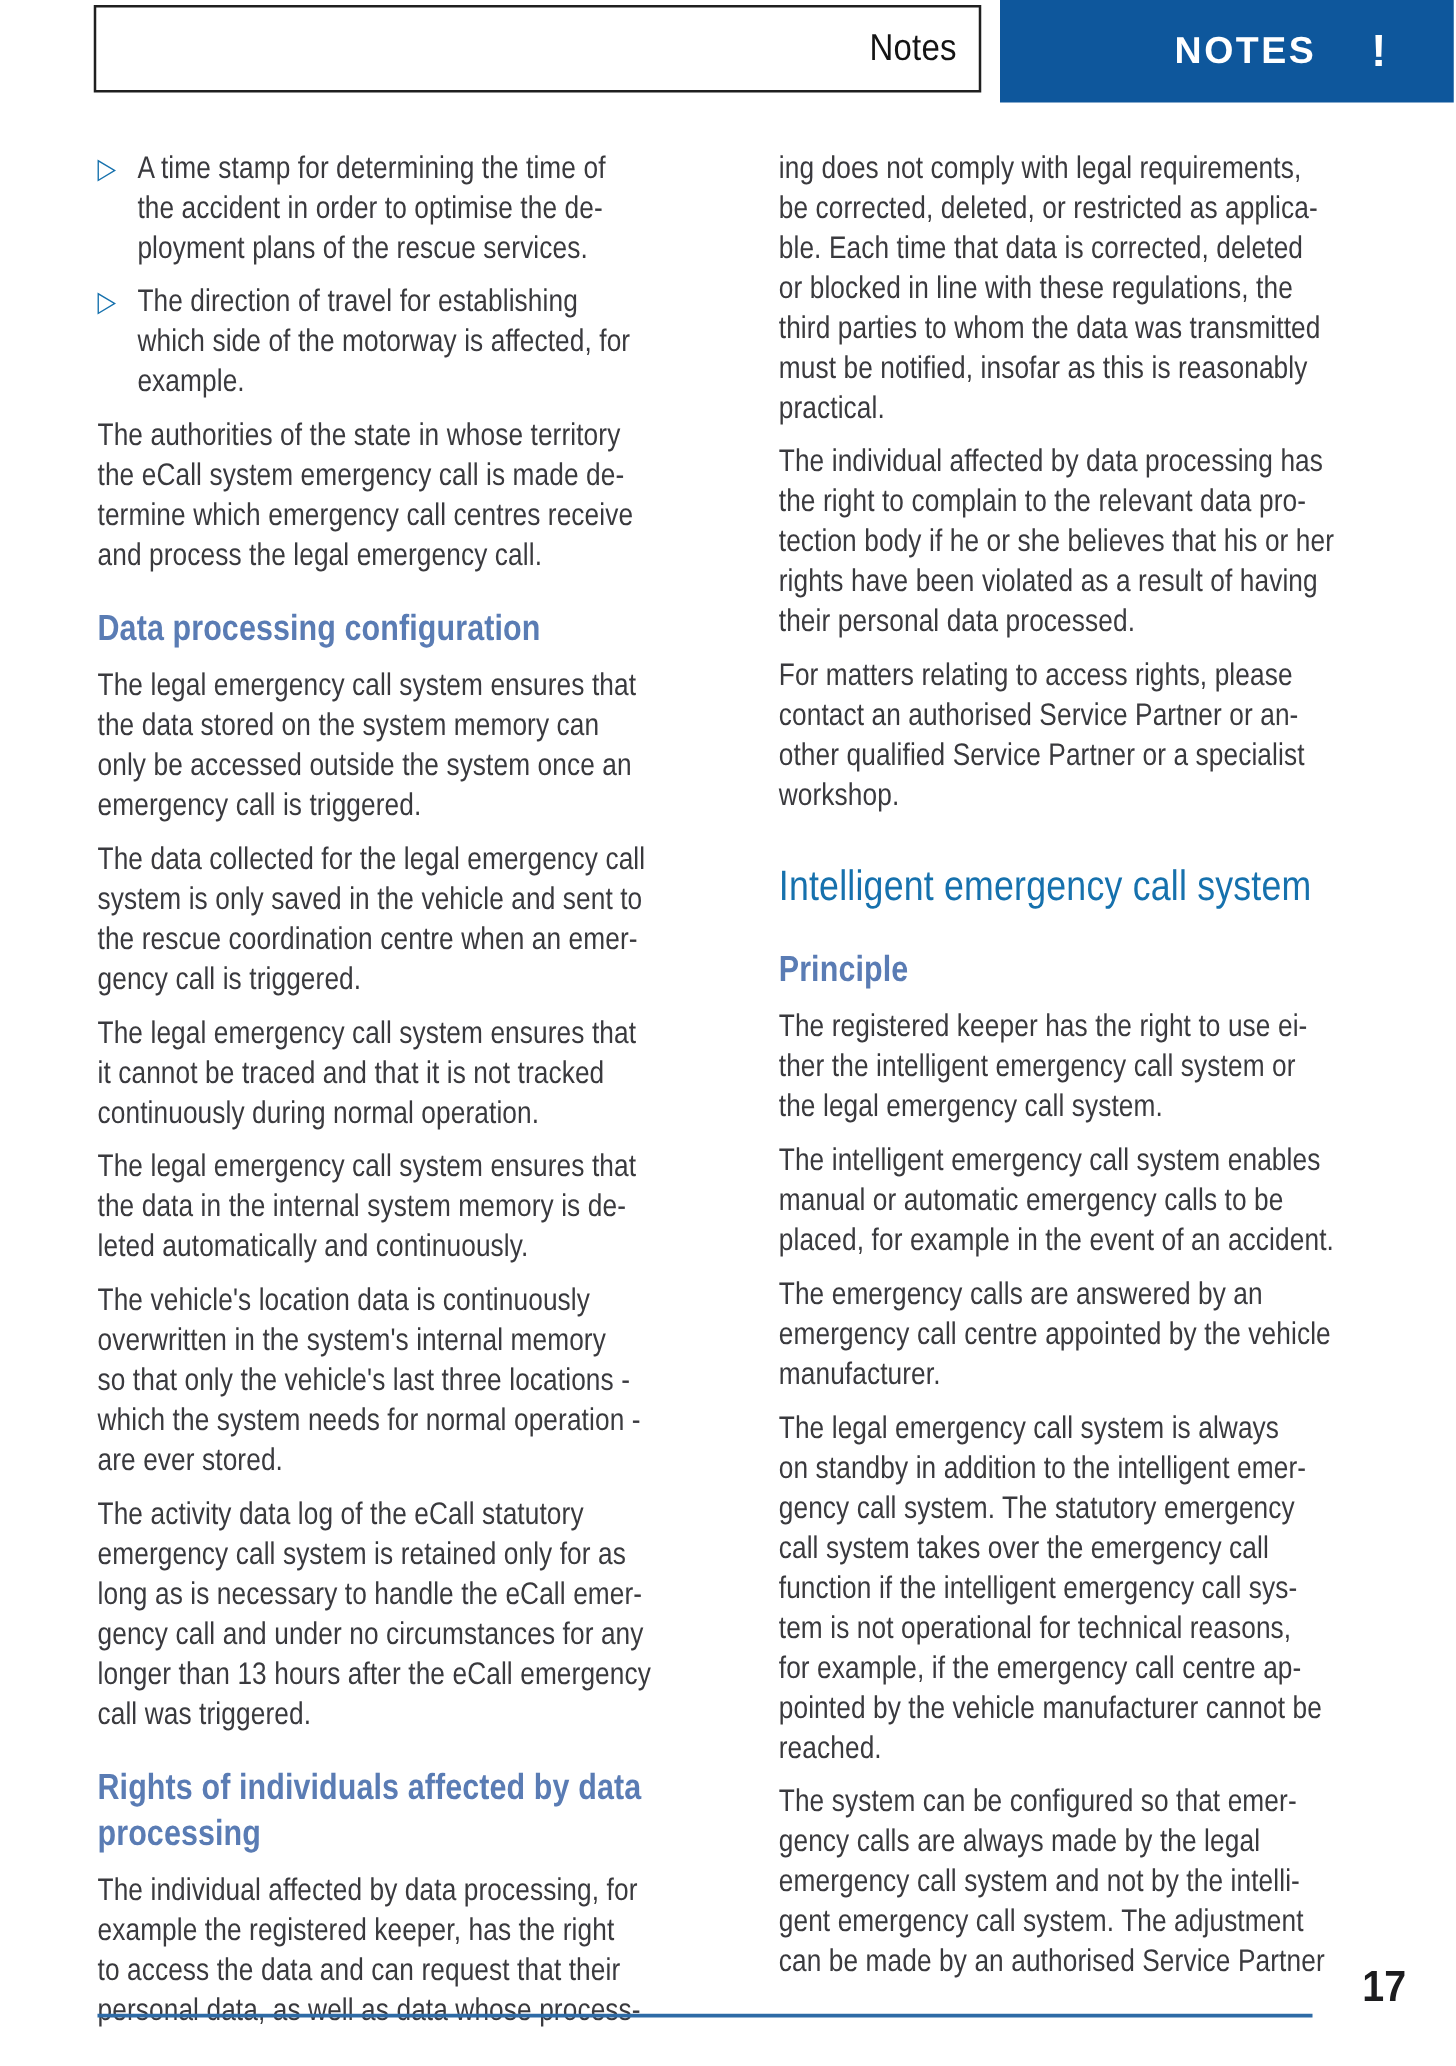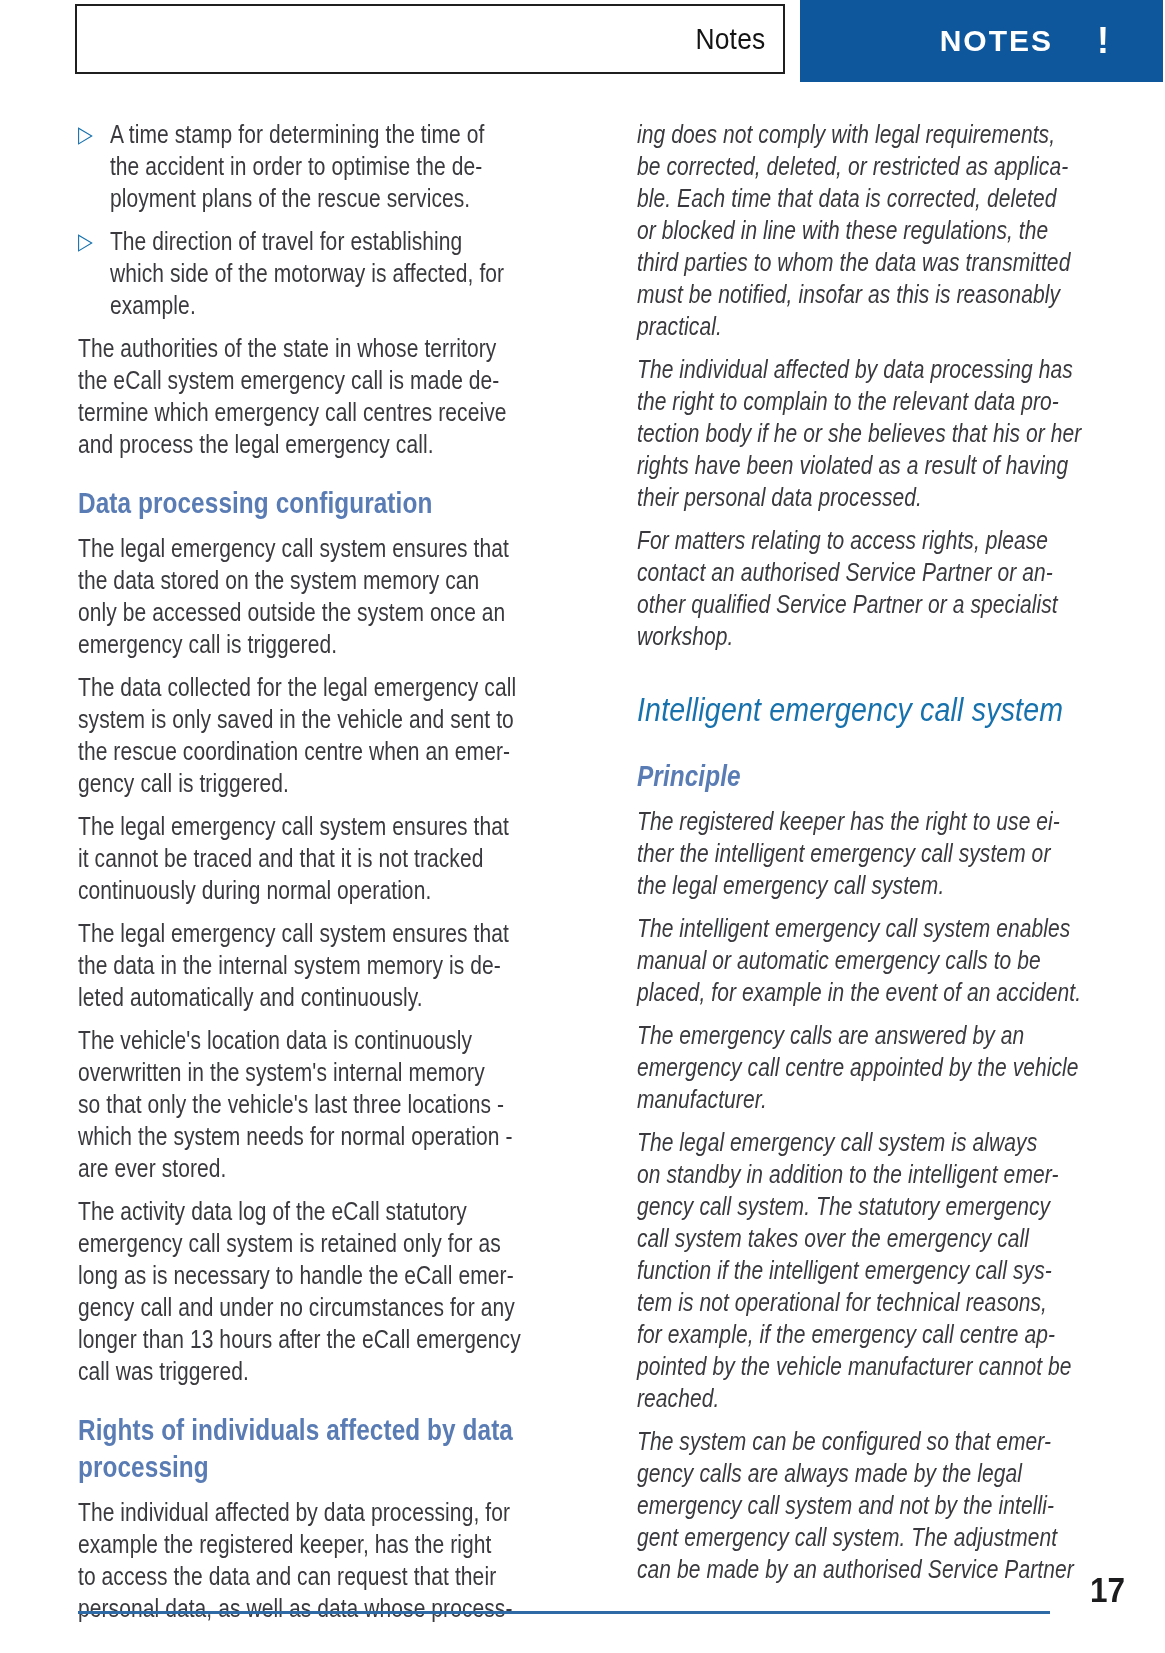"ing does not comply with" .col-right { font-style: italic -> none; left: 637px -> 623px }
